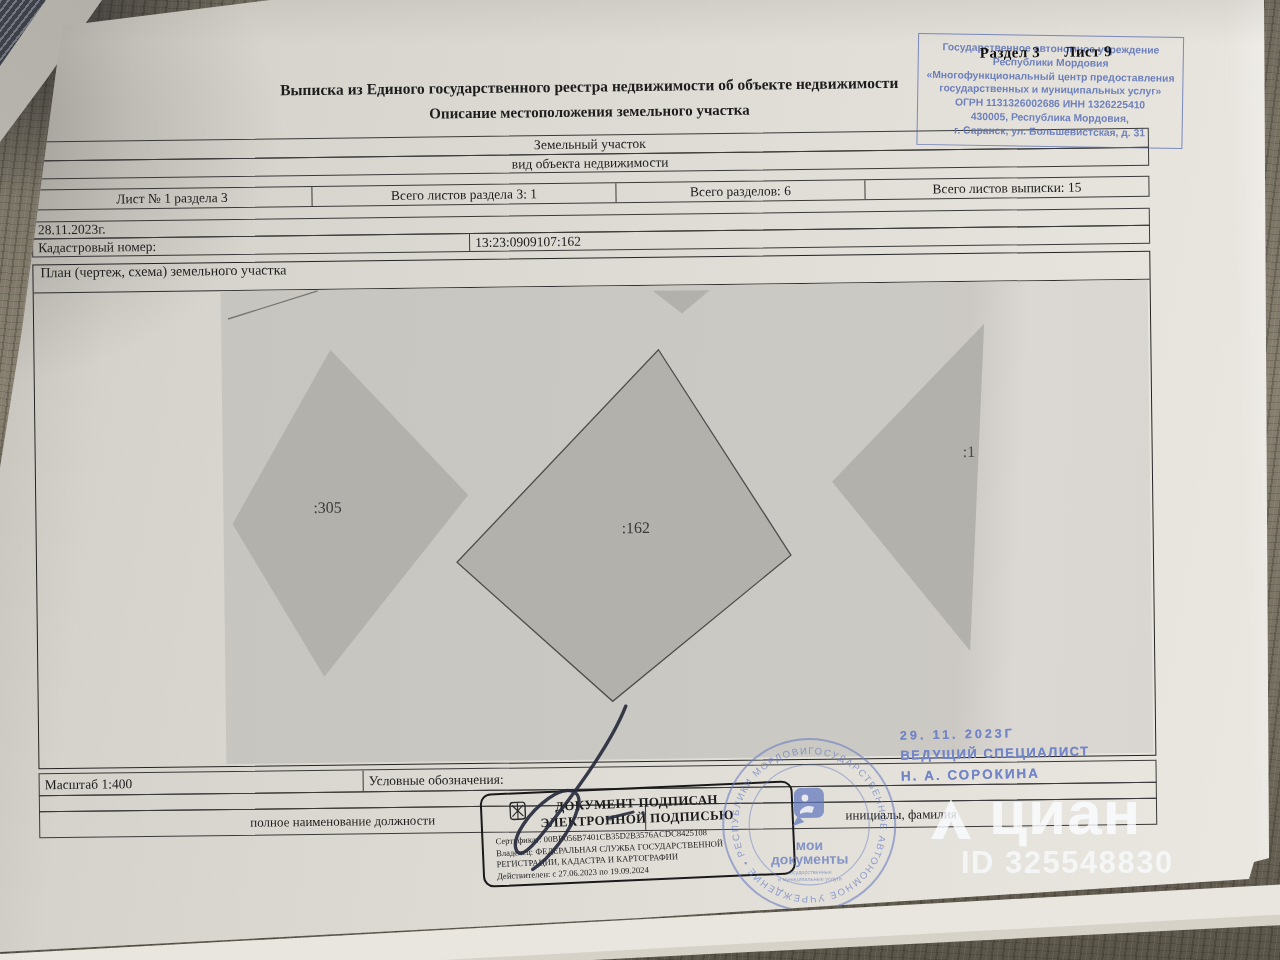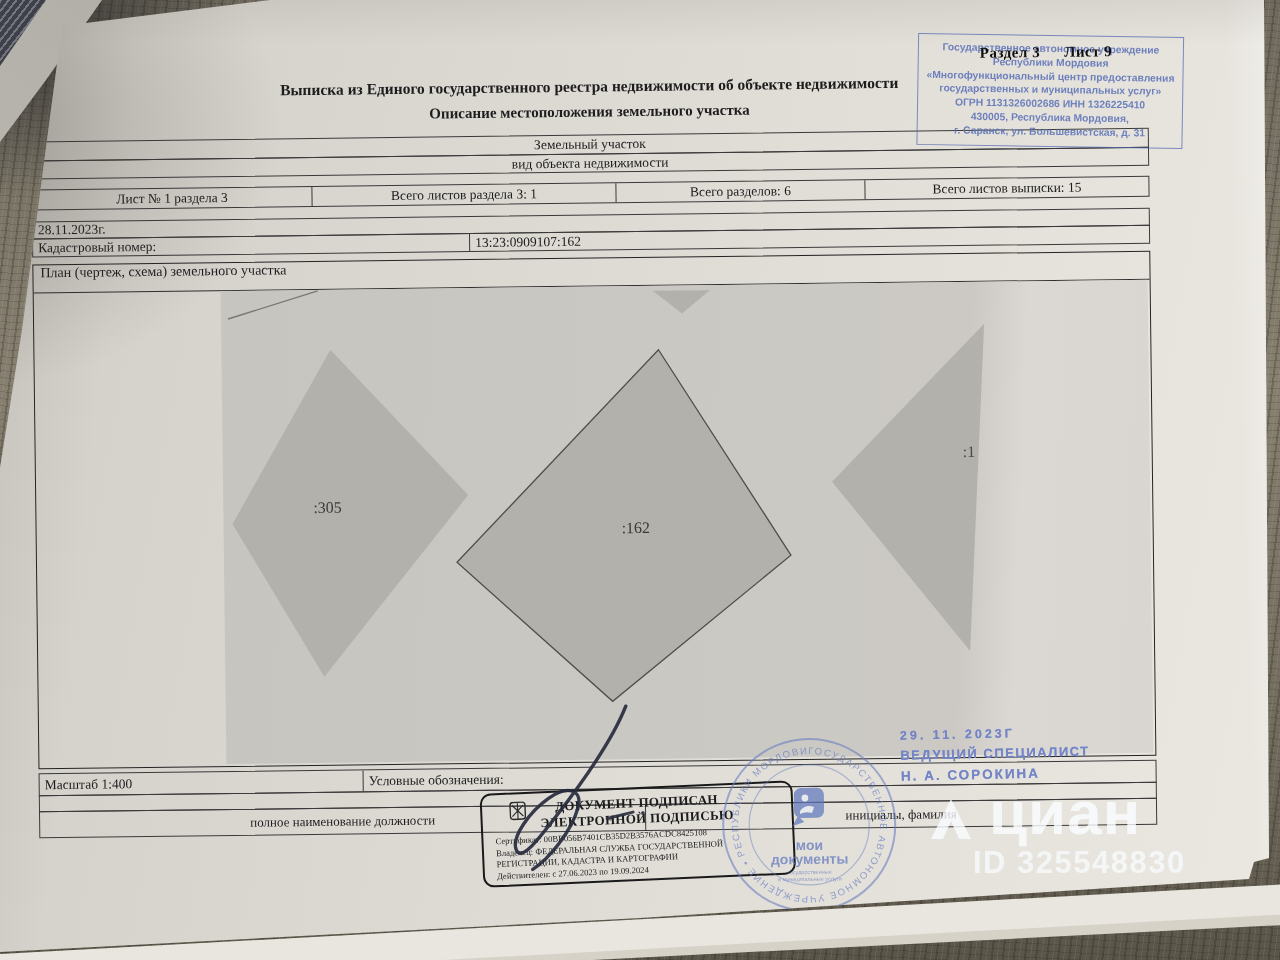"ID 325548830" .wm-id { margin-left: 48px -> 36px }
